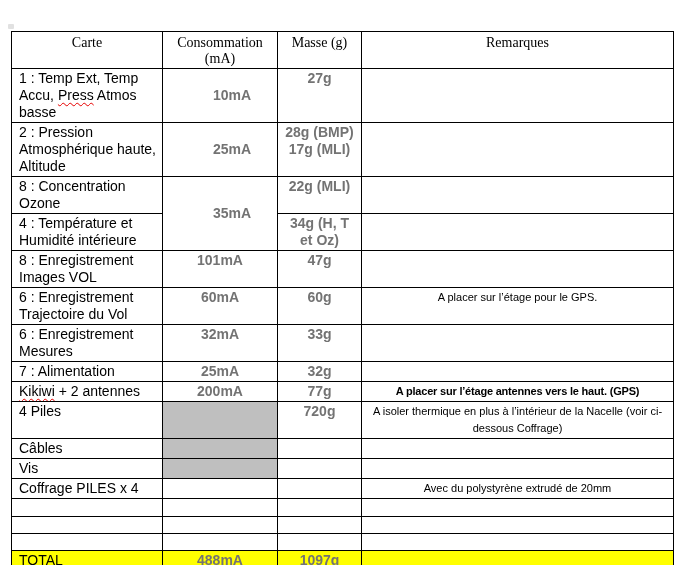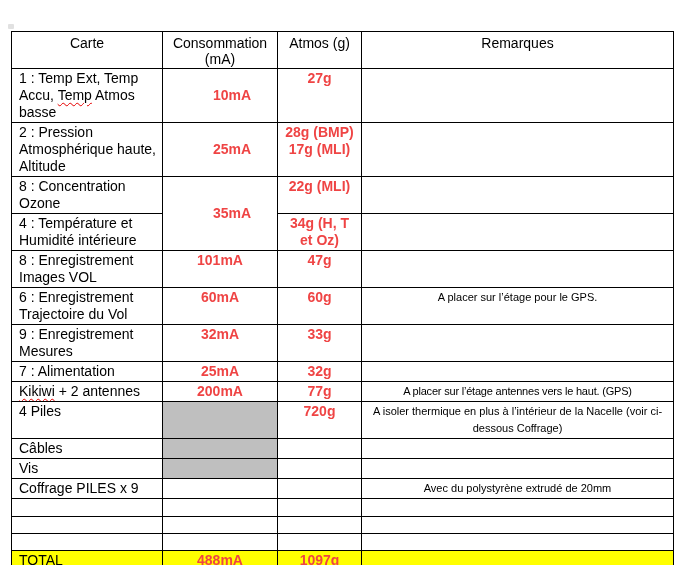"Carte" th { font-family: none -> Liberation Serif, serif }
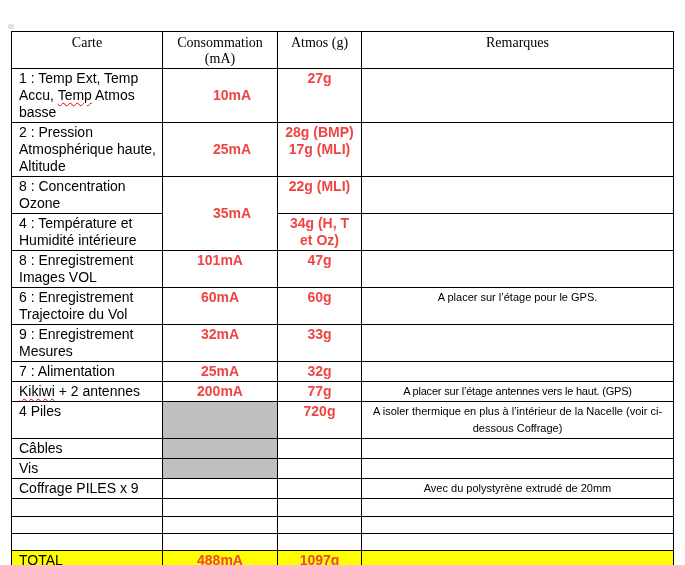"Atmos (g)" th { text: Atmos -> Masse }
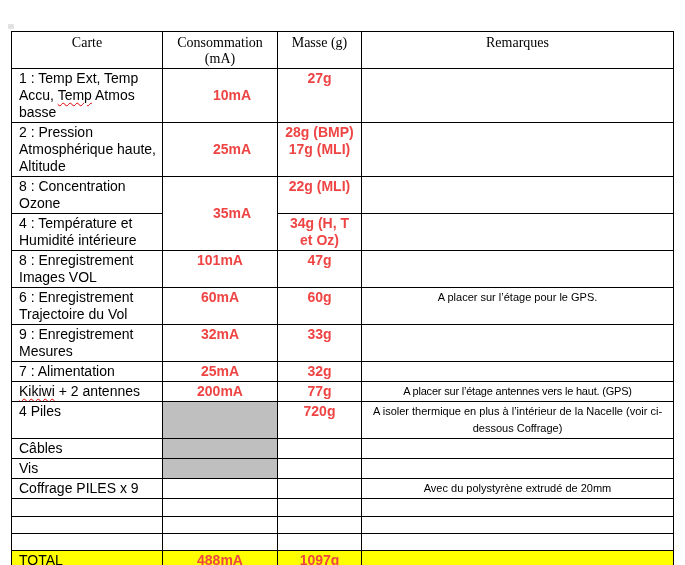"27g" td.val { color: #ef4444 -> #737373 }
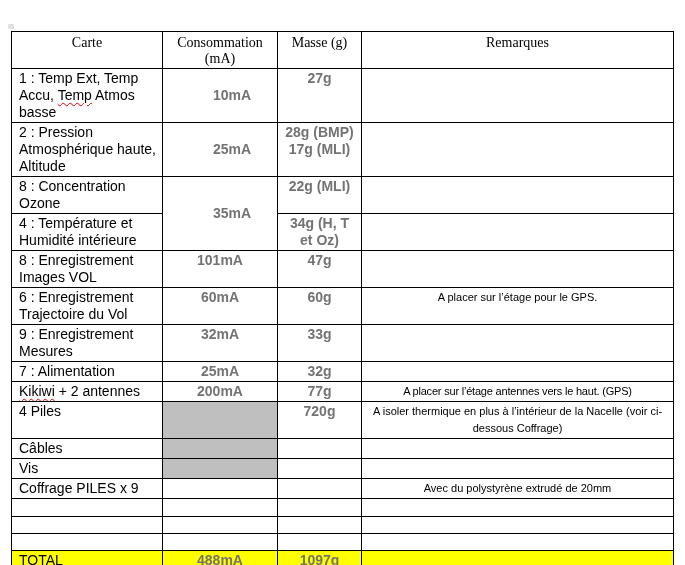"Temp" span.sq { text: Temp -> Press }
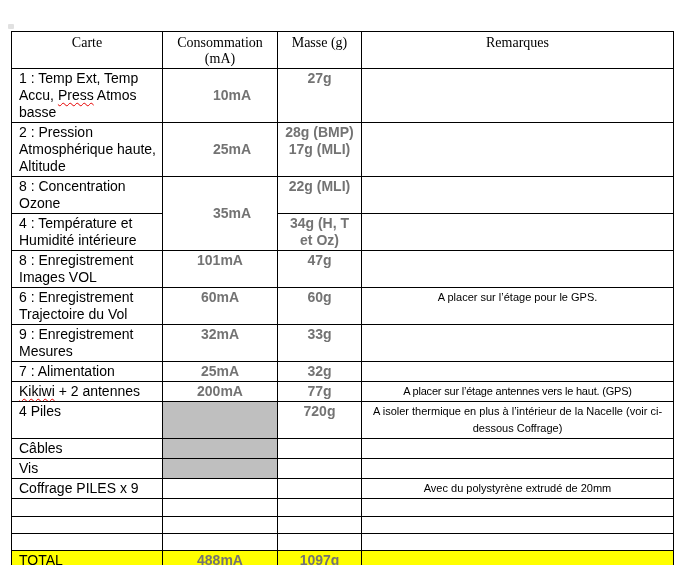"9 : Enregistrement Mesures" td.carte { text: 9 -> 6 }
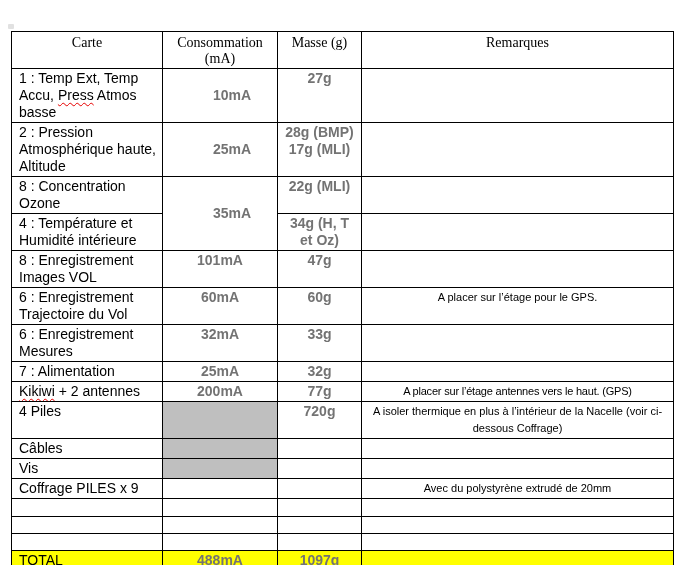"A placer sur l’étage antennes" td.rem.tight { font-weight: none -> bold }
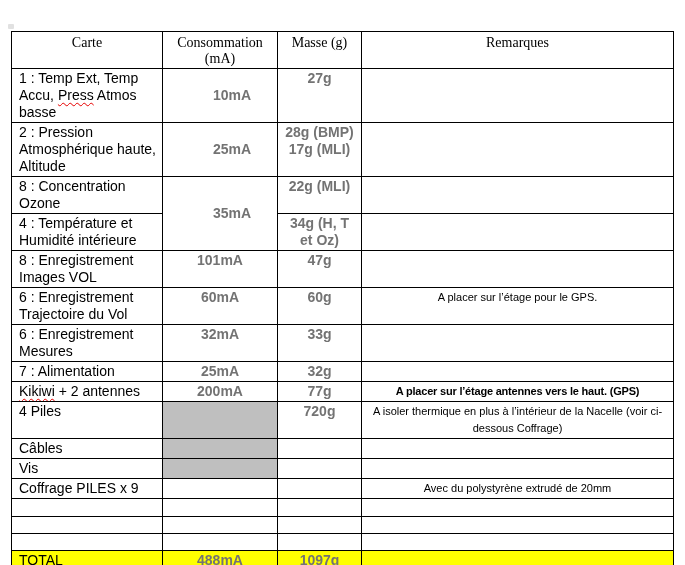"Coffrage PILES x 9" td.carte { text: 9 -> 4 }
